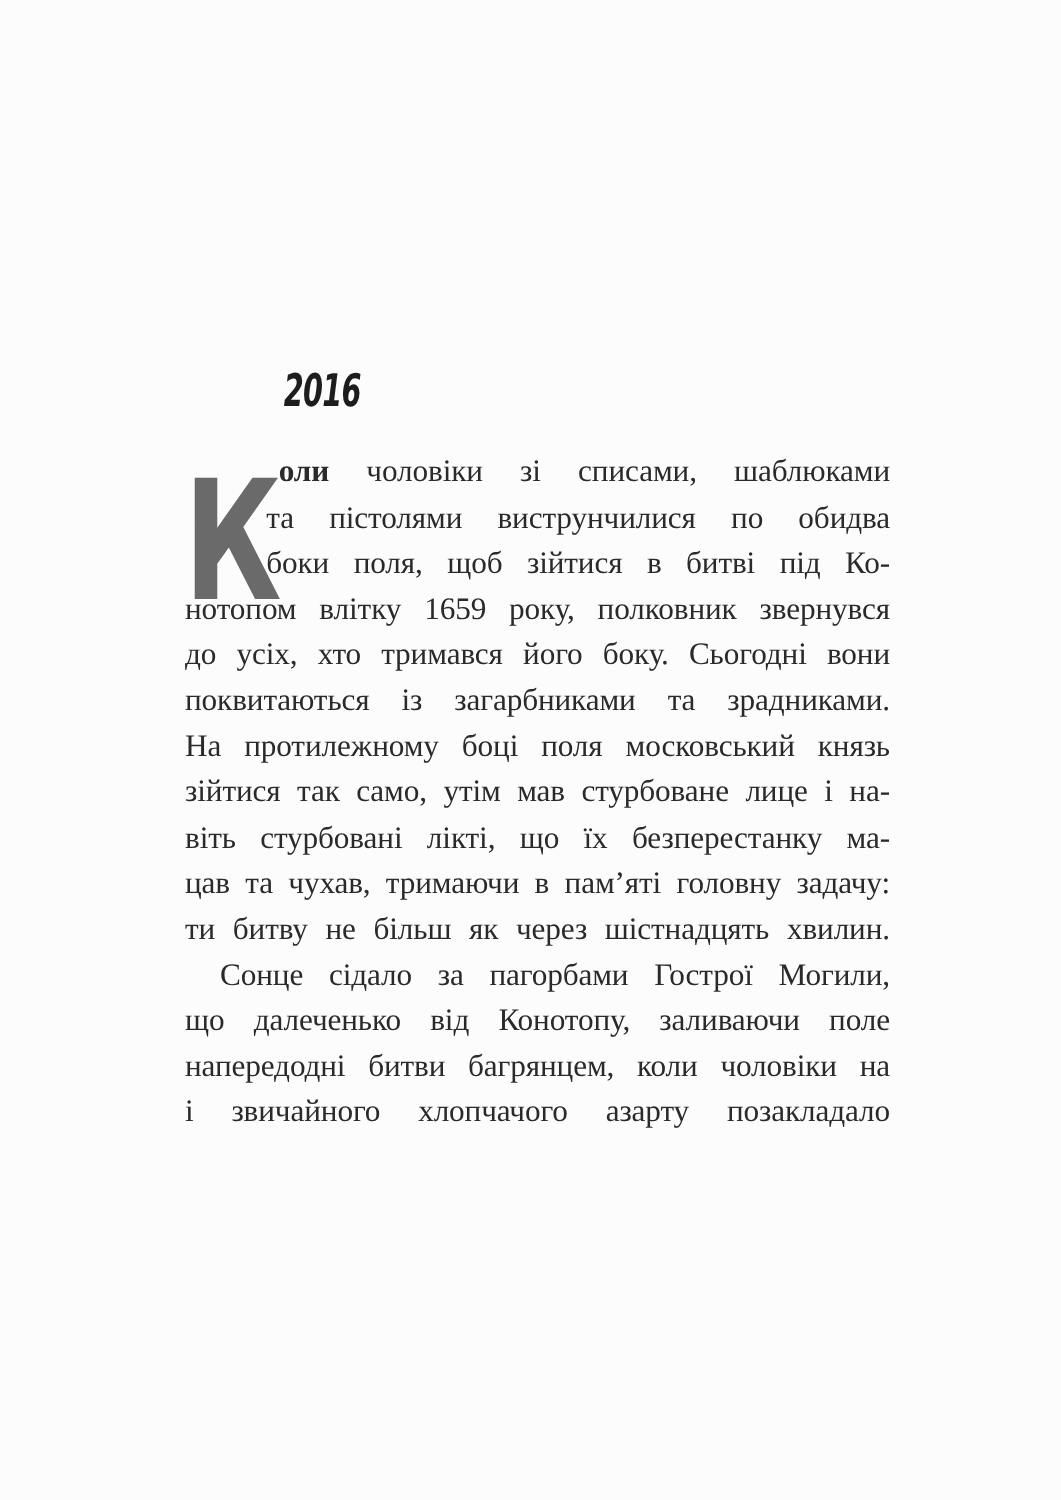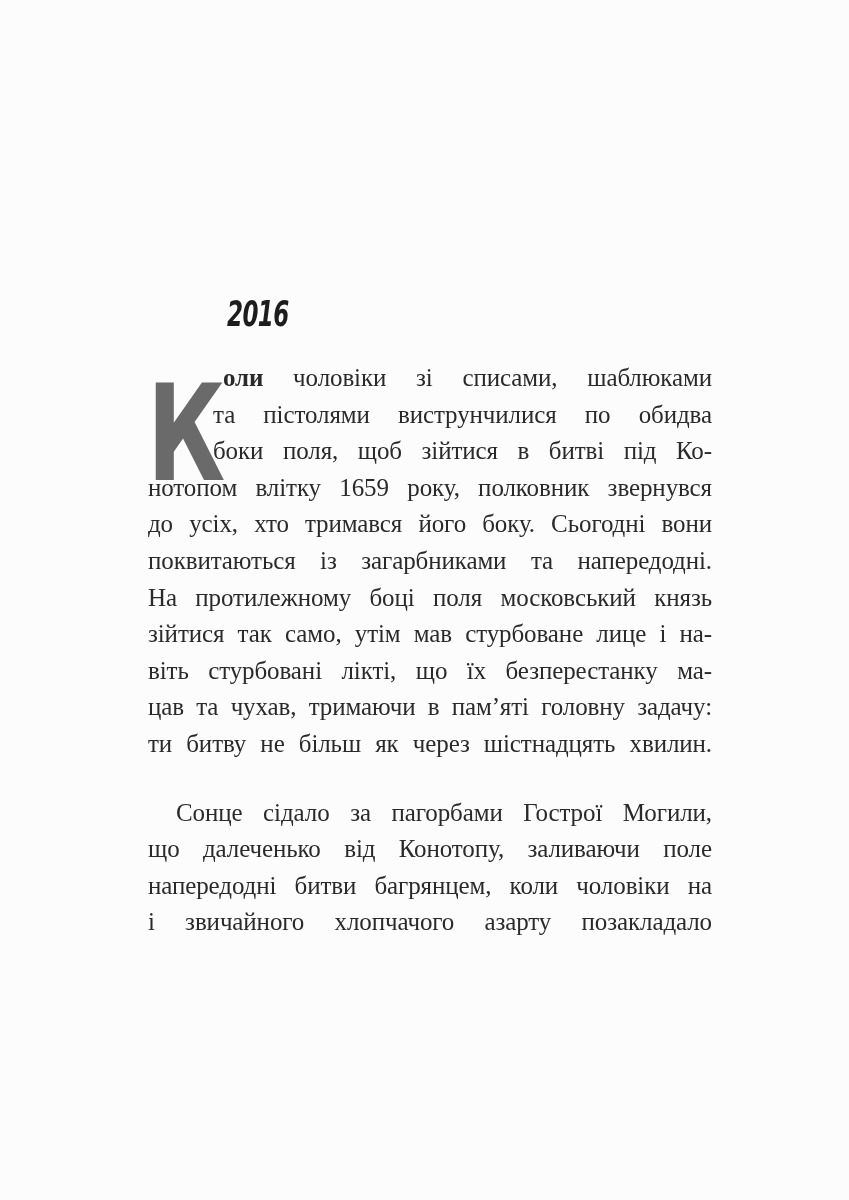"поквитаються із загарбниками та" div.line { text: напередодні -> зрадниками }
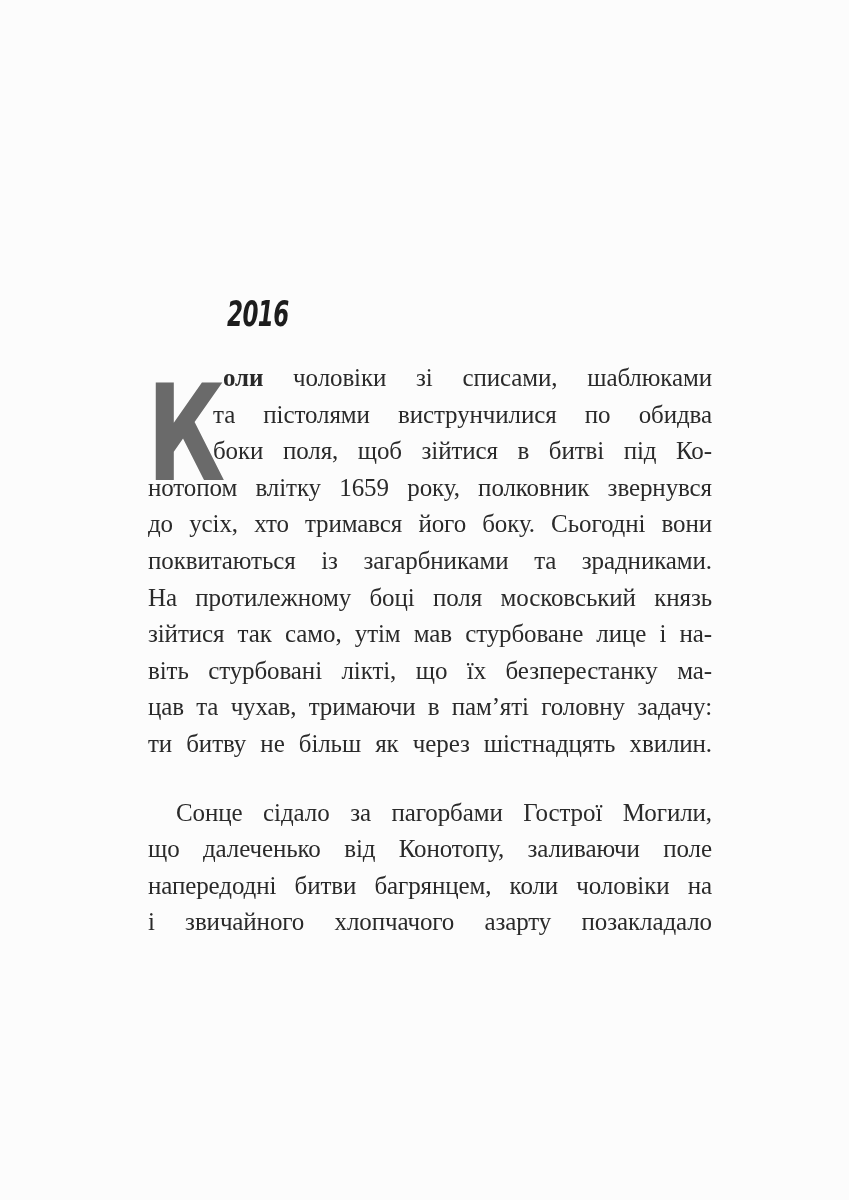"Сонце сідало за пагорбами Гострої" .para-first { margin-top: 32px -> none }
